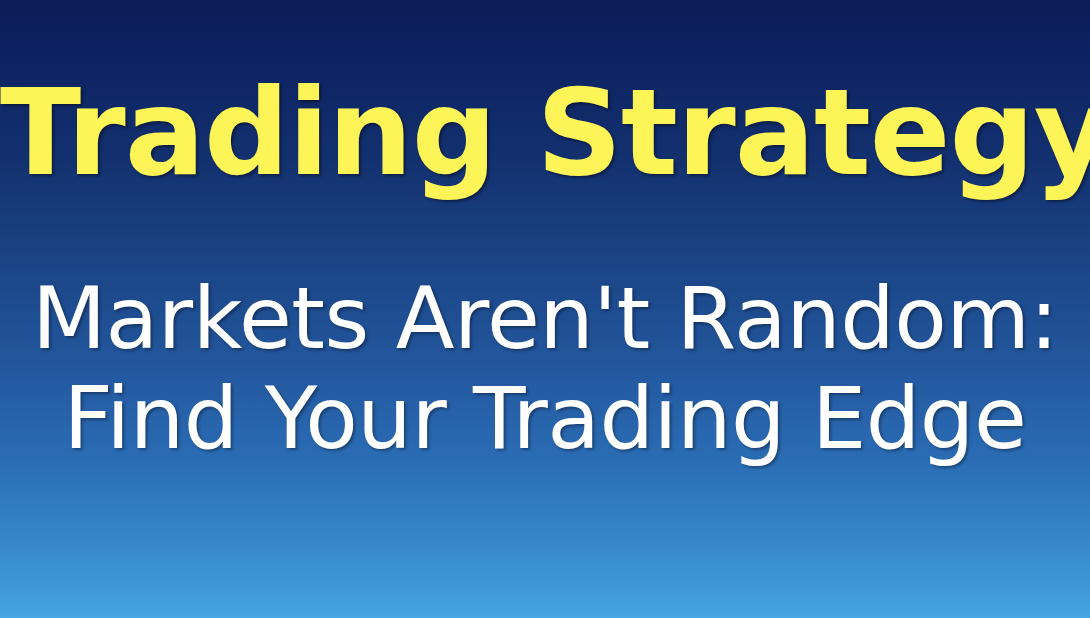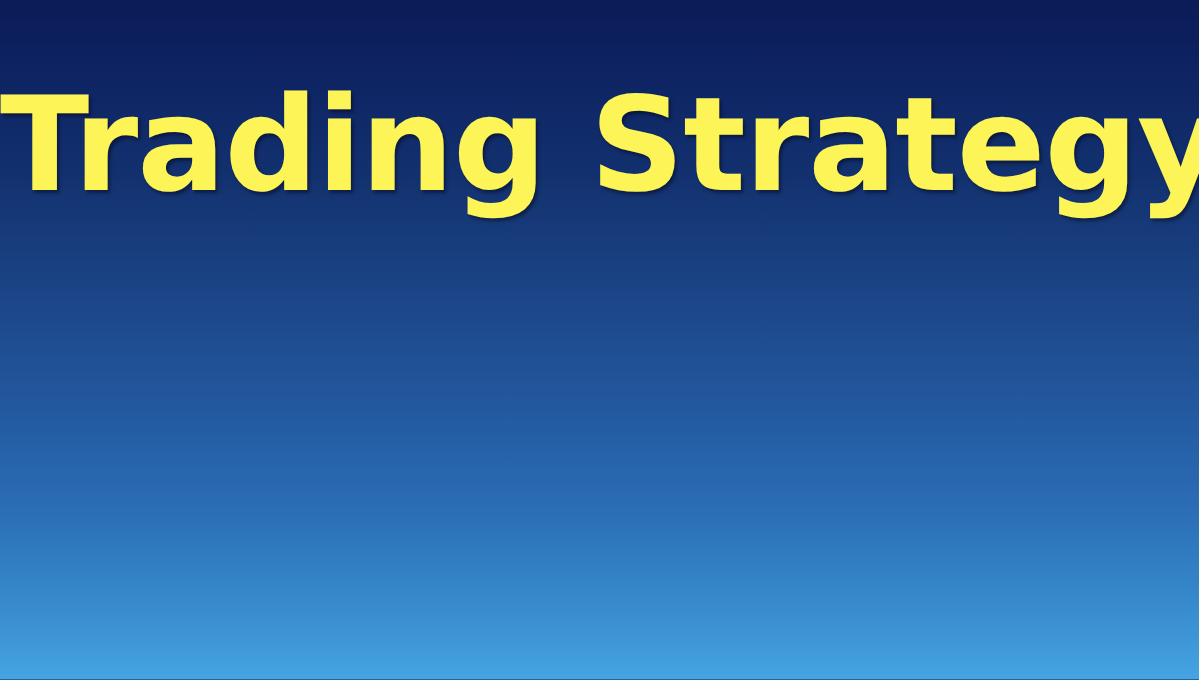"Markets Aren't Random:" div.subtitle-block { html: none -> <div> <span>Markets Aren't Random:</span> <span>Find Your Trading Edge</span> </div> }
